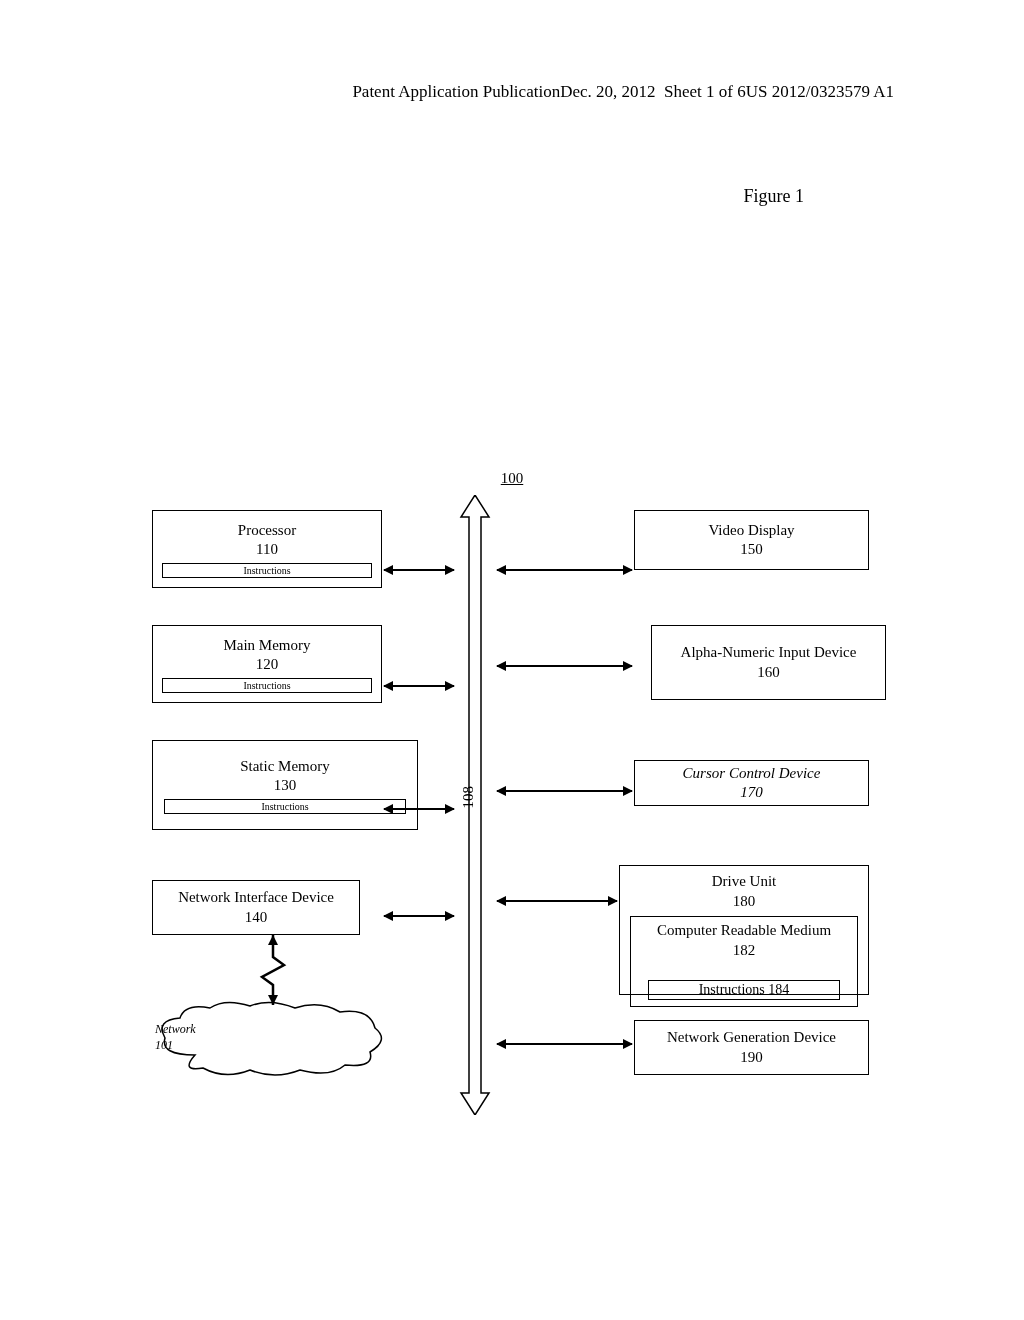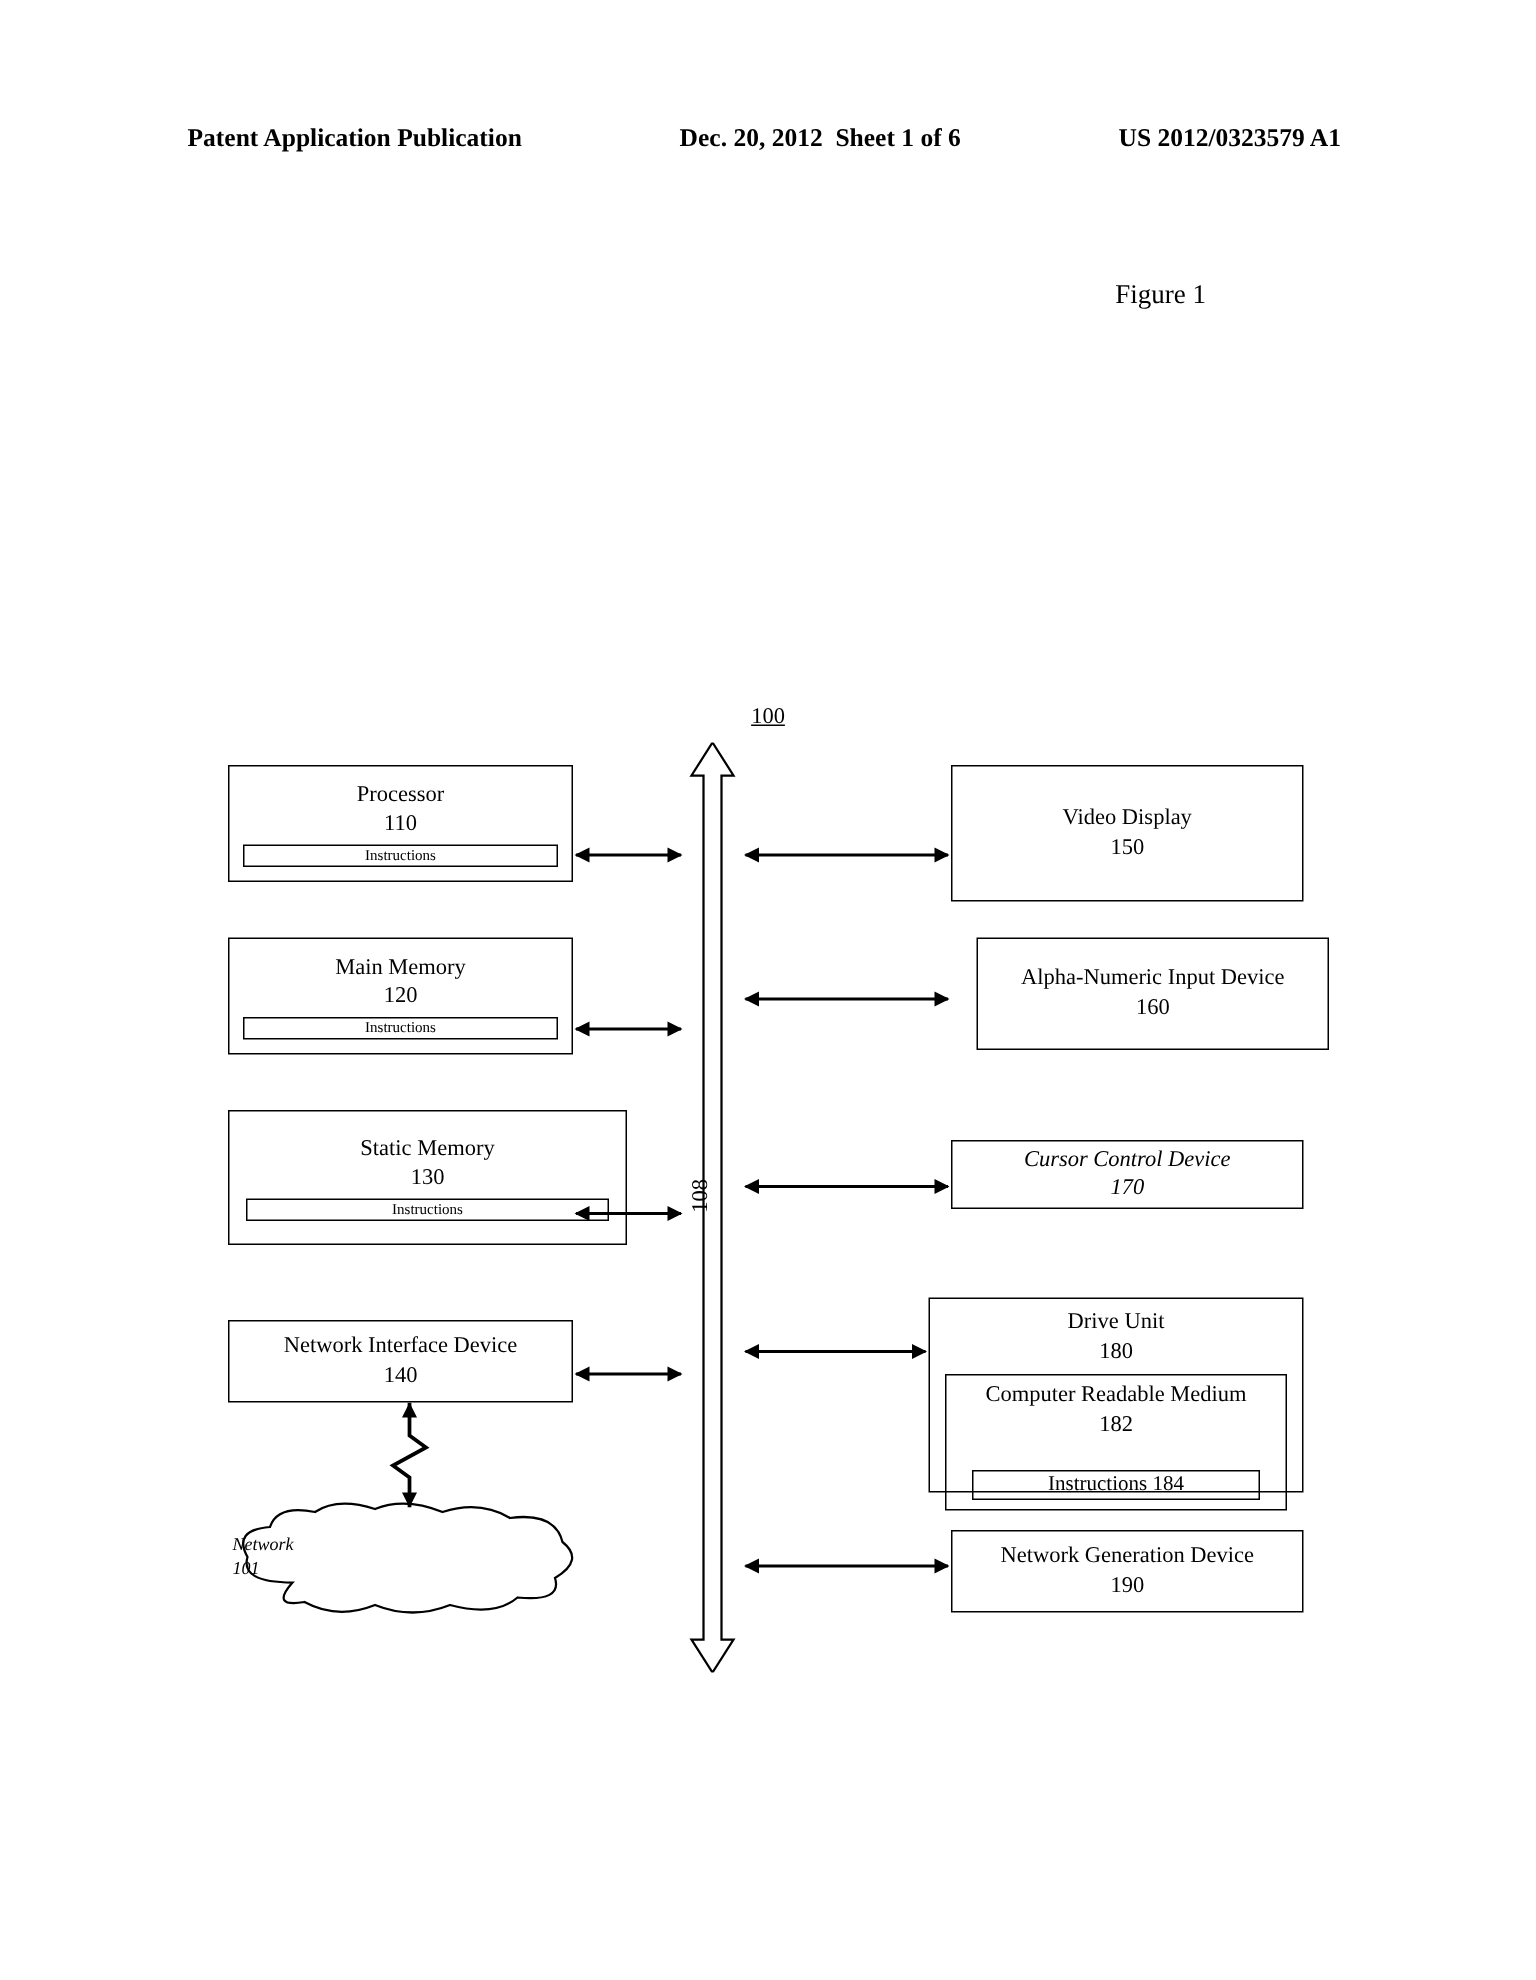"Patent Application Publication" .header { font-weight: bold -> normal; justify-content: space-between -> flex-end }
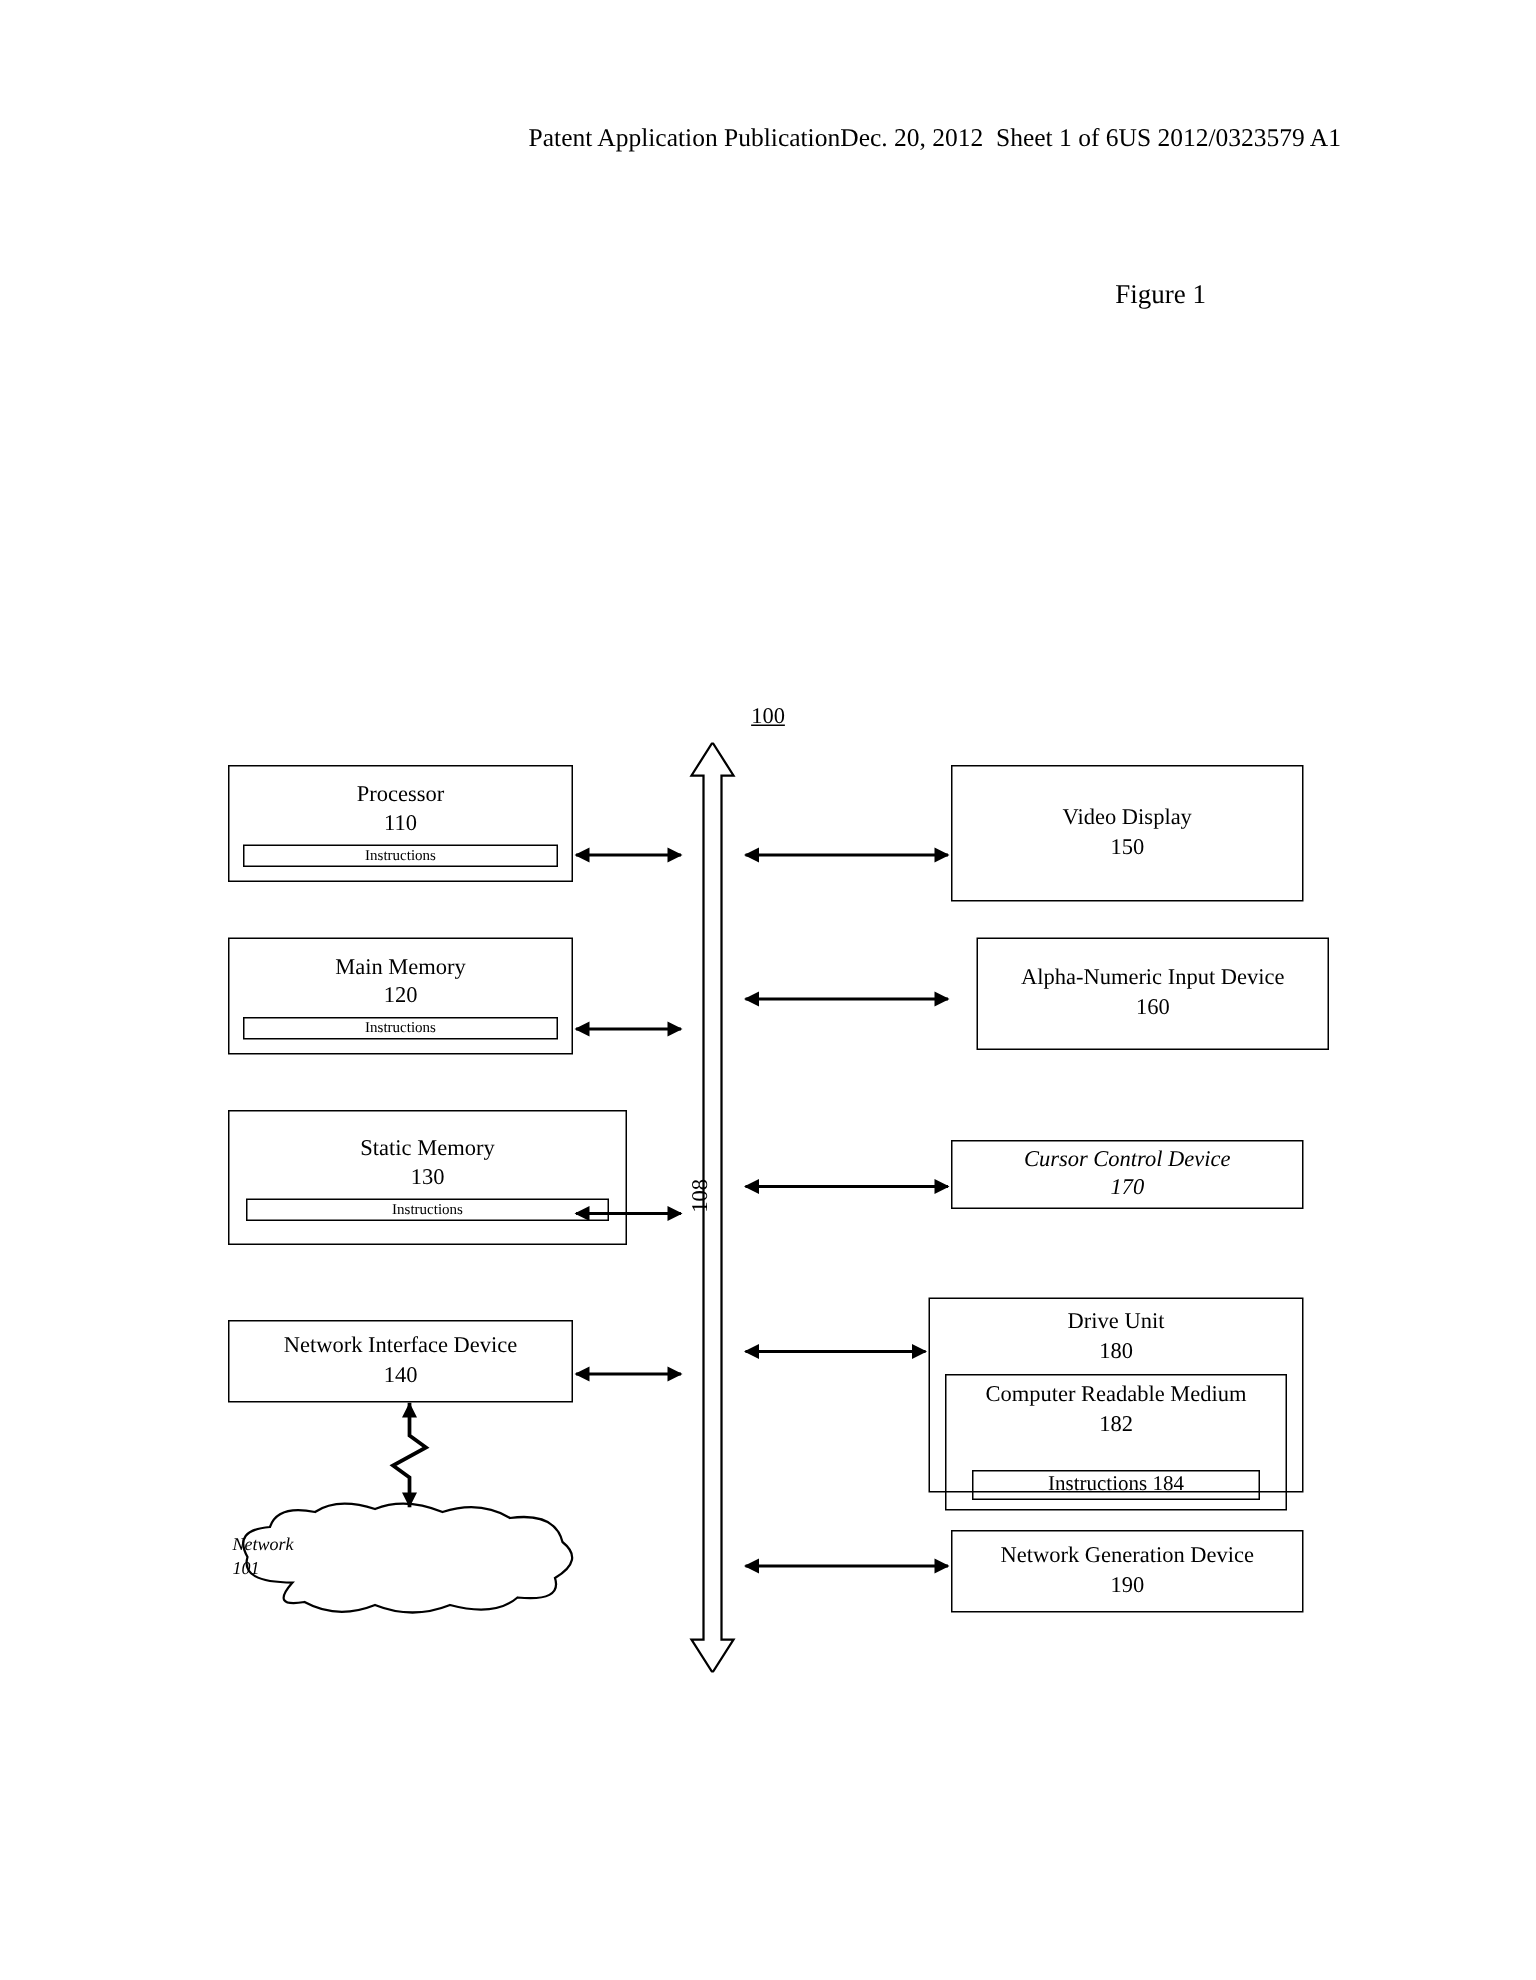"Video Display" .video-display { height: 91px -> 60px }
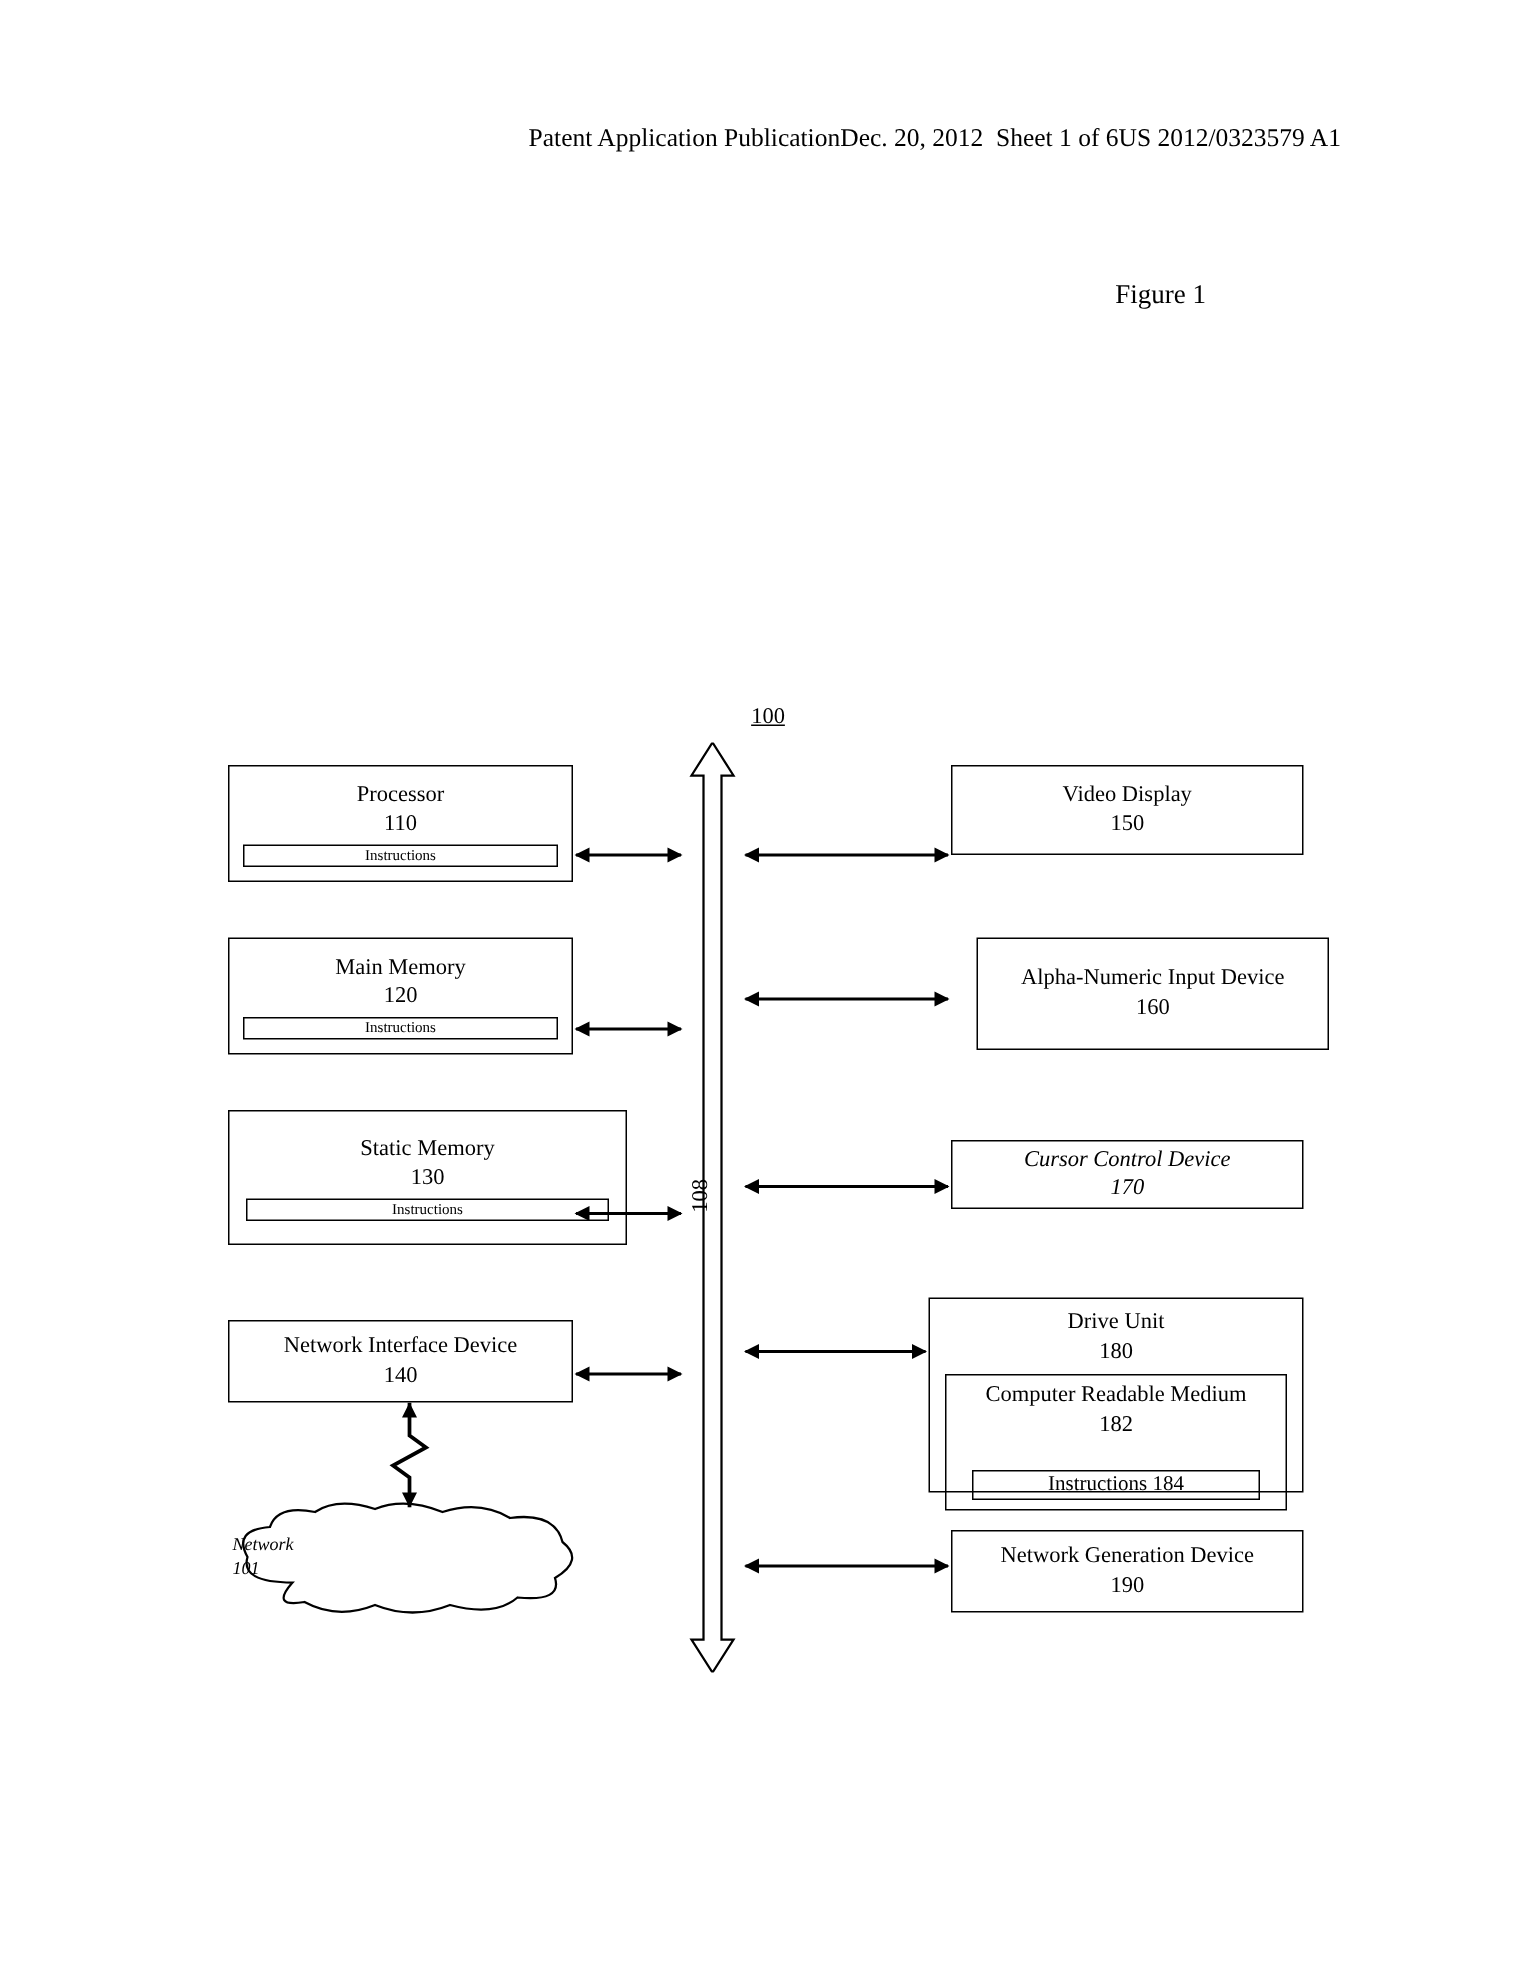"Network Interface Device" .network-interface { width: 230px -> 208px }
